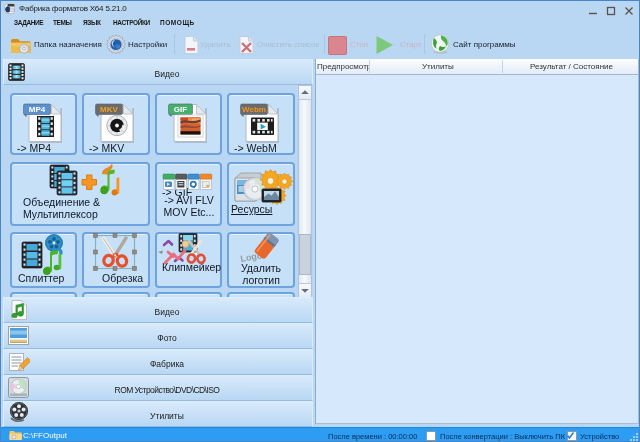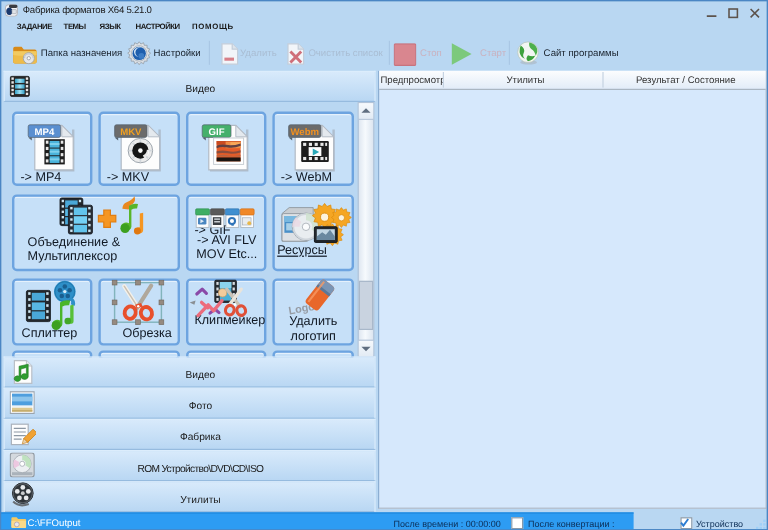"C:\FFOutput" #status { width: 528px -> 640px }
